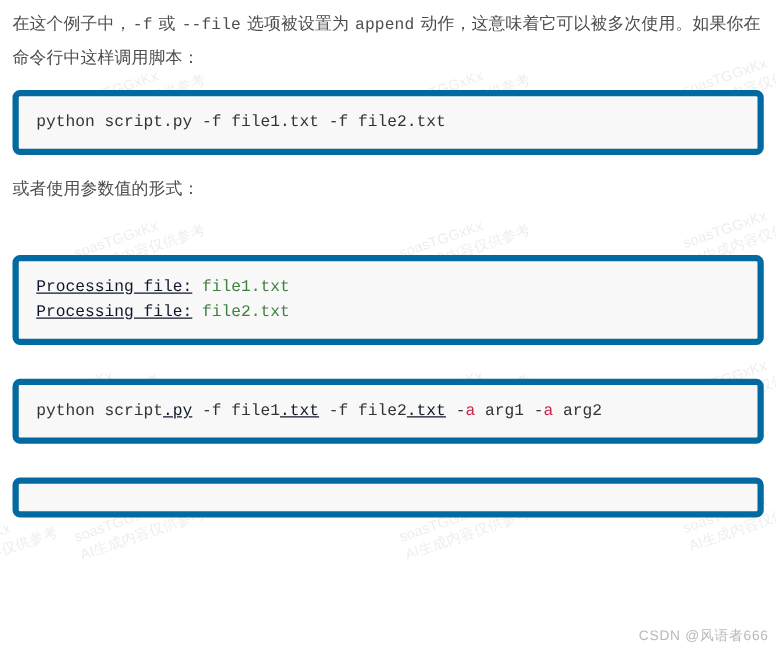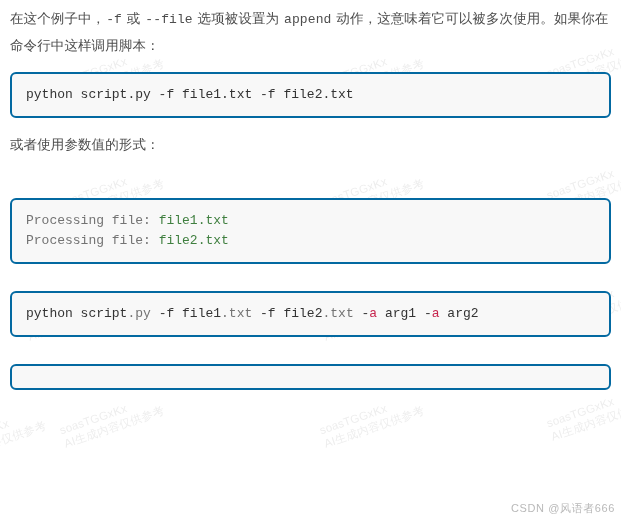"python script.py -f file1.txt -f" pre.code { border: 2px solid #0369a1 -> 5px solid #0369a1 }
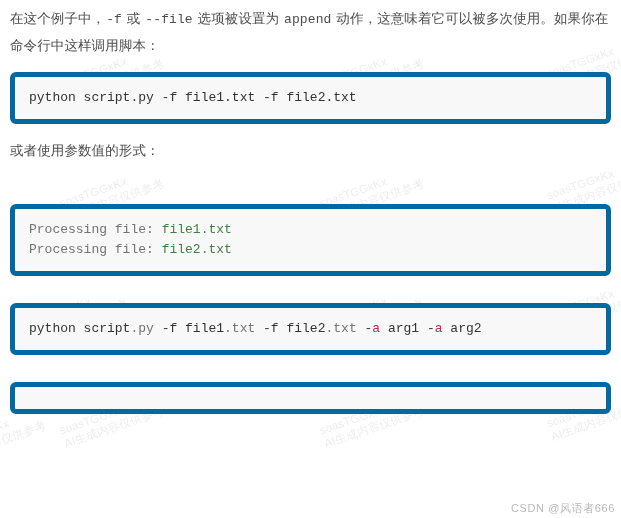"Processing file:" .t-gold { color: #737373 -> #0f172a; text-decoration: none -> underline }
